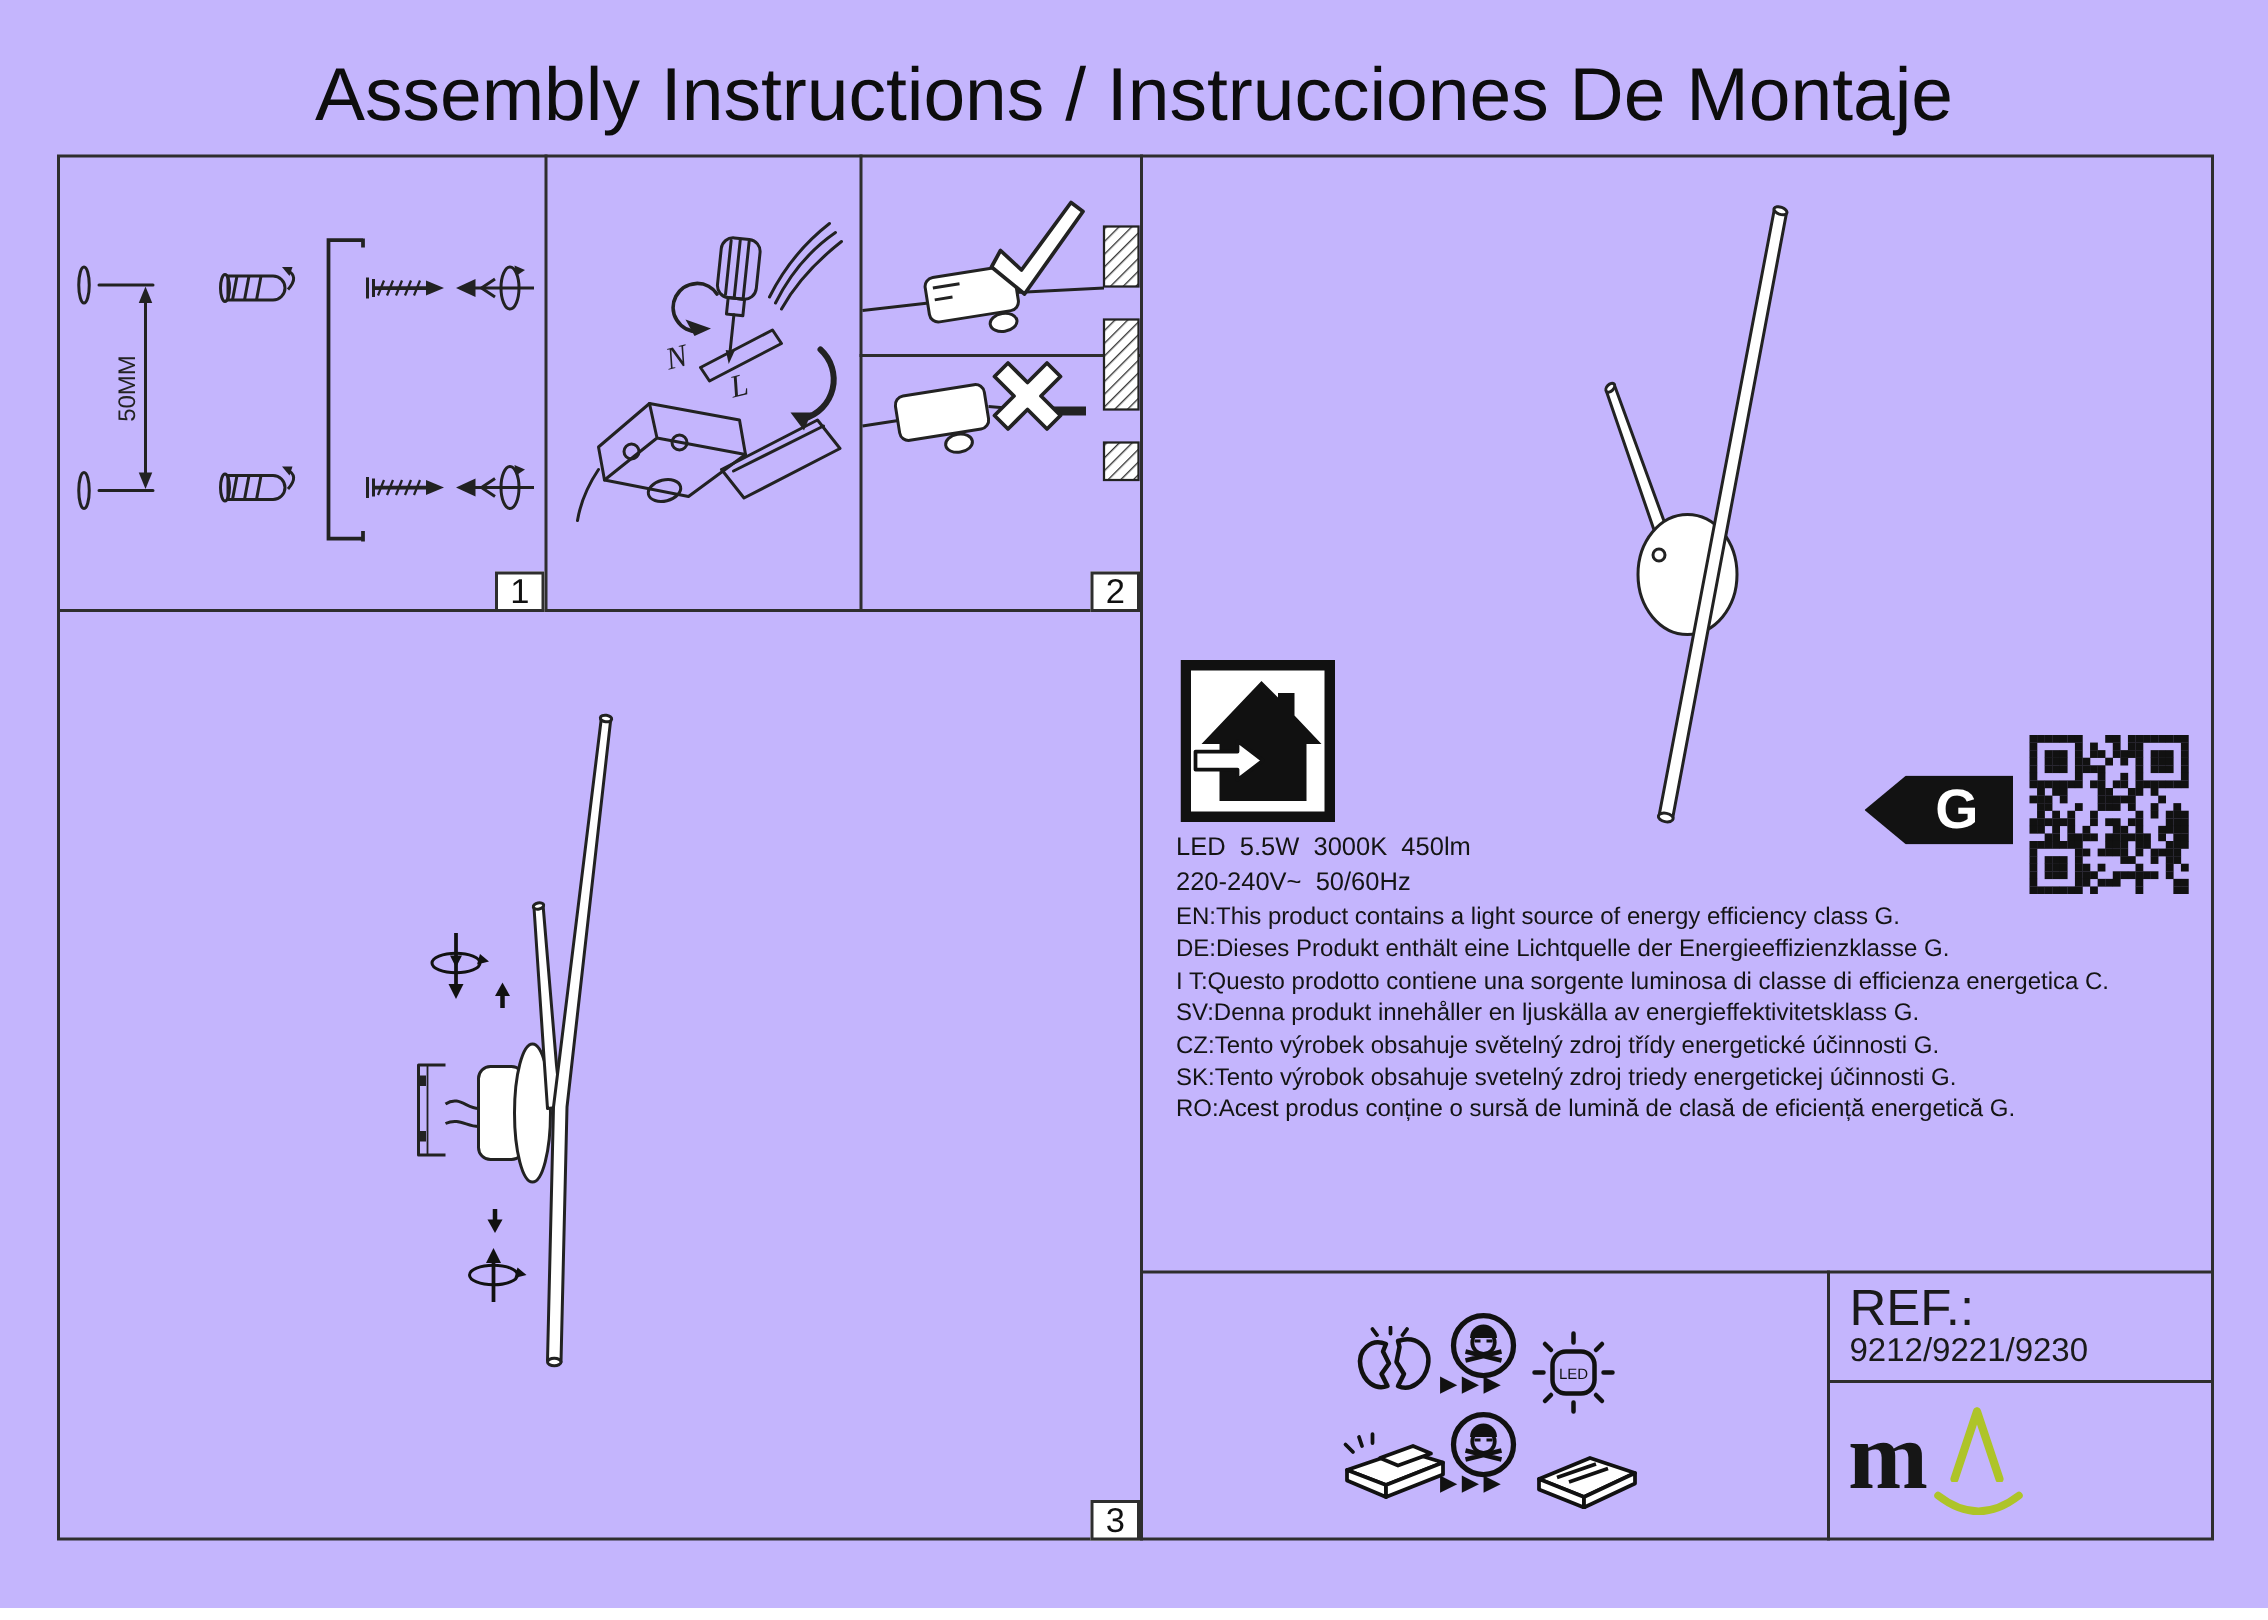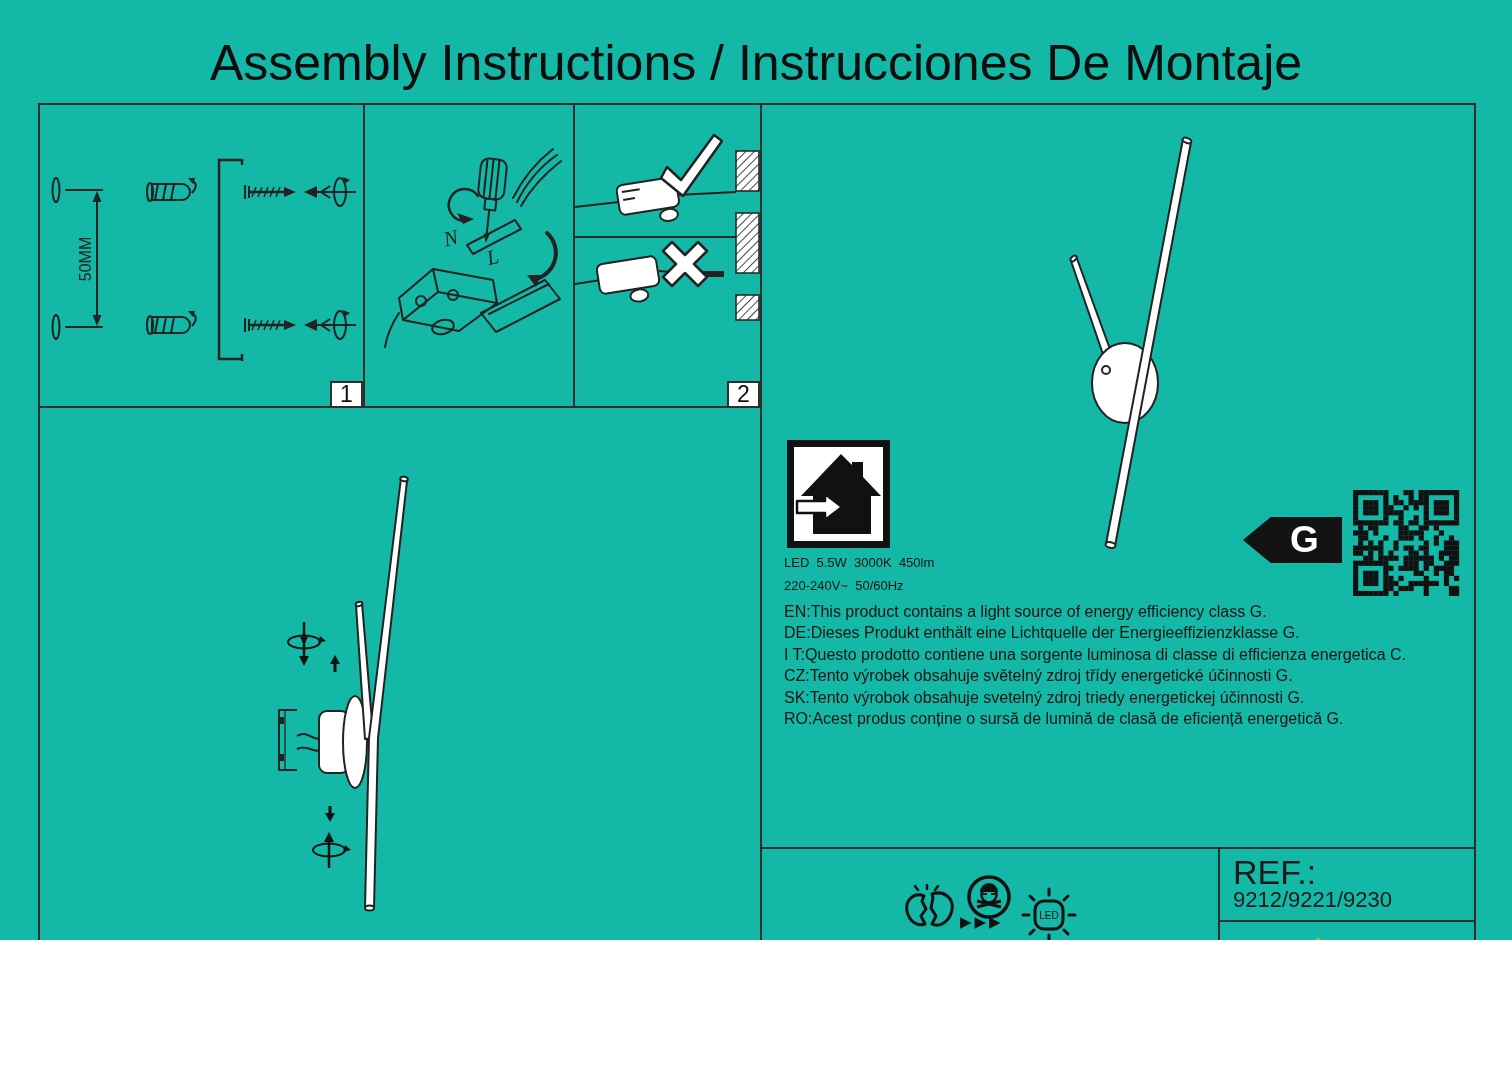"Assembly Instructions / Instrucciones De" .page { background: #14b8a6 -> #c4b5fd; height: 940px -> 1072px }
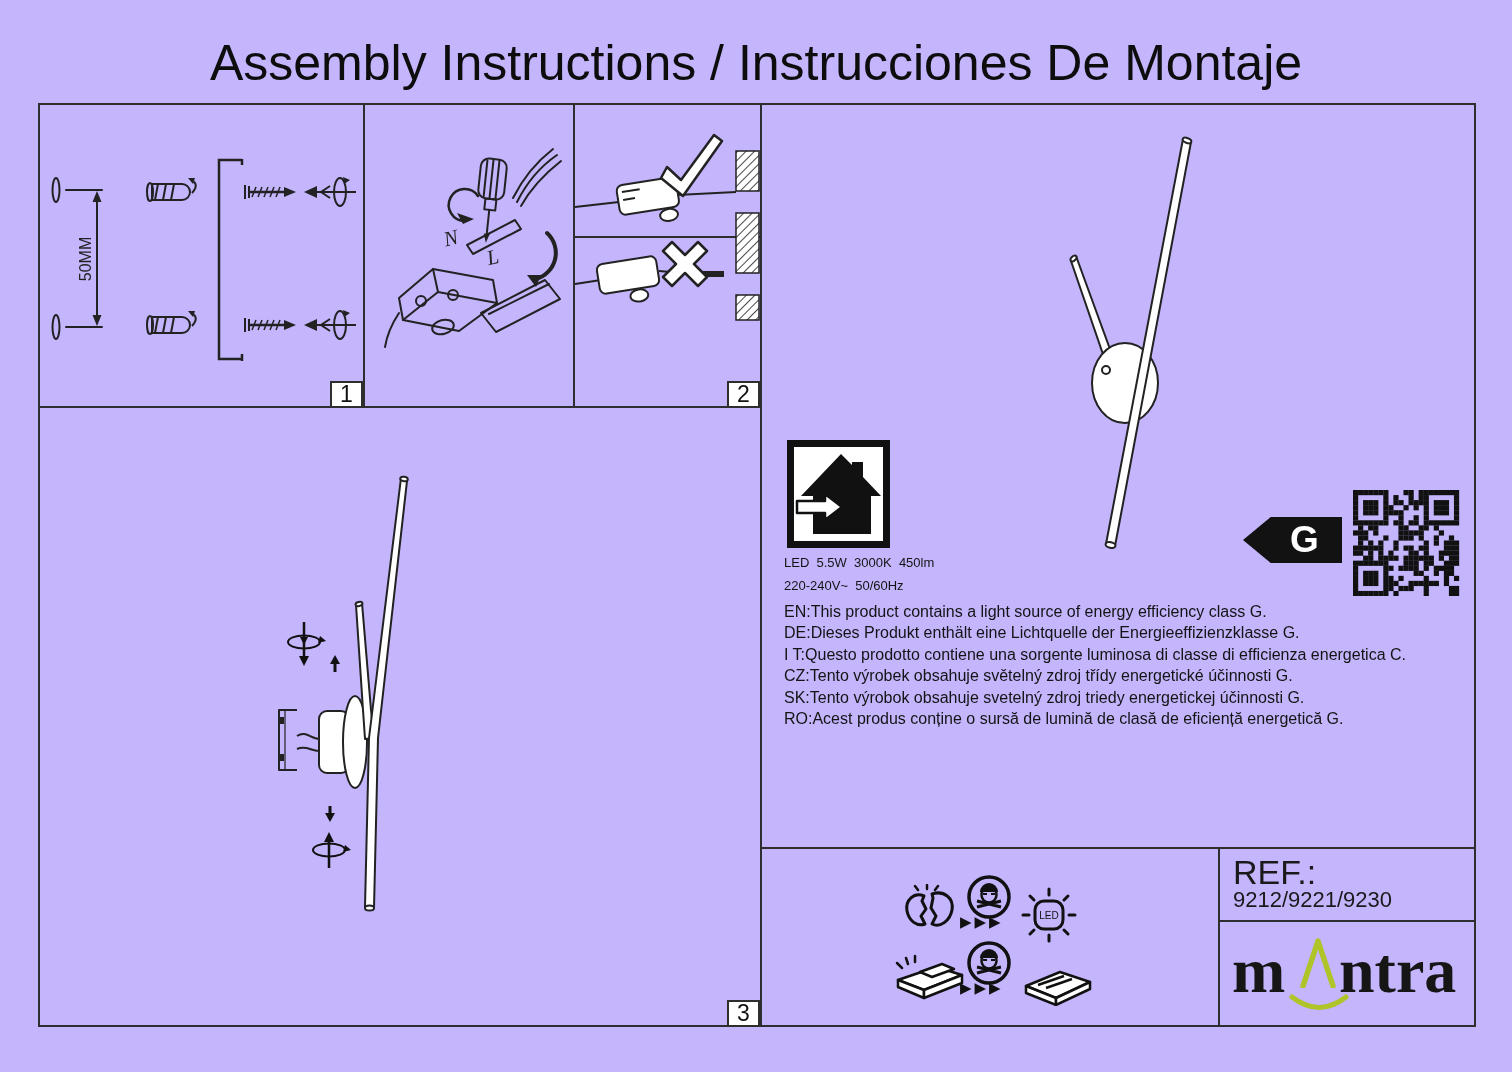"LED 5.5W 3000K 450lm" .spec { font-size: 13px -> 17px }
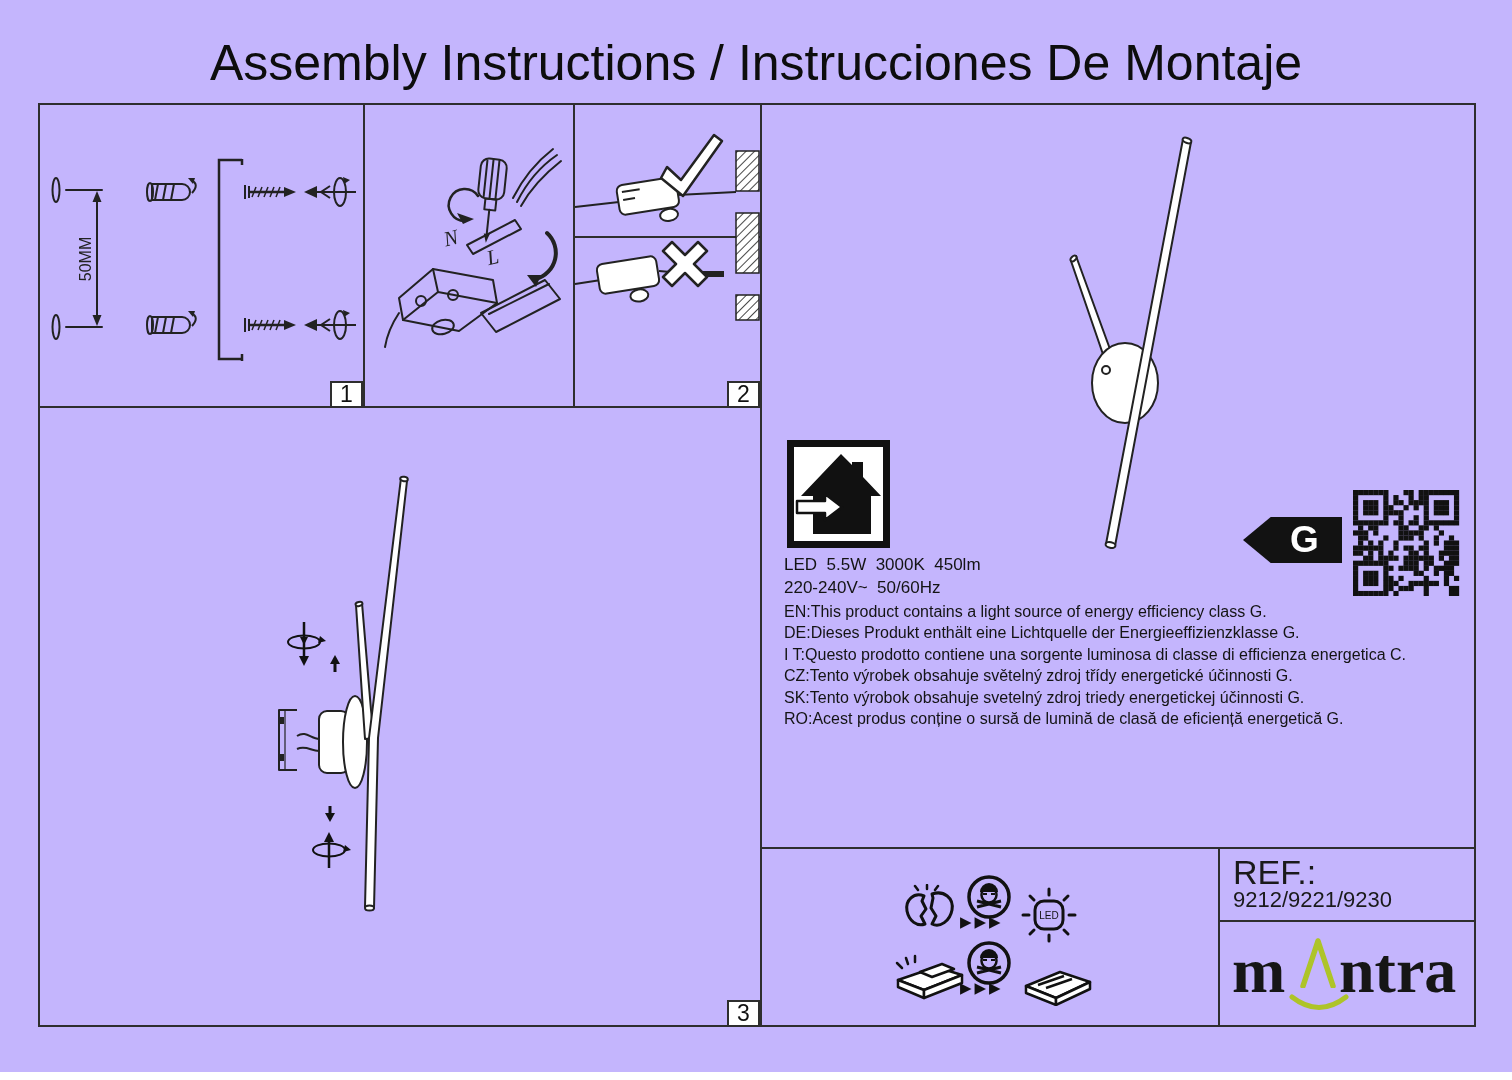"SV:Denna produkt innehåller en ljuskälla" div { html: none -> <div>SV:Denna produkt innehåller en ljuskälla av energieffektivitetsklass G.</div> }
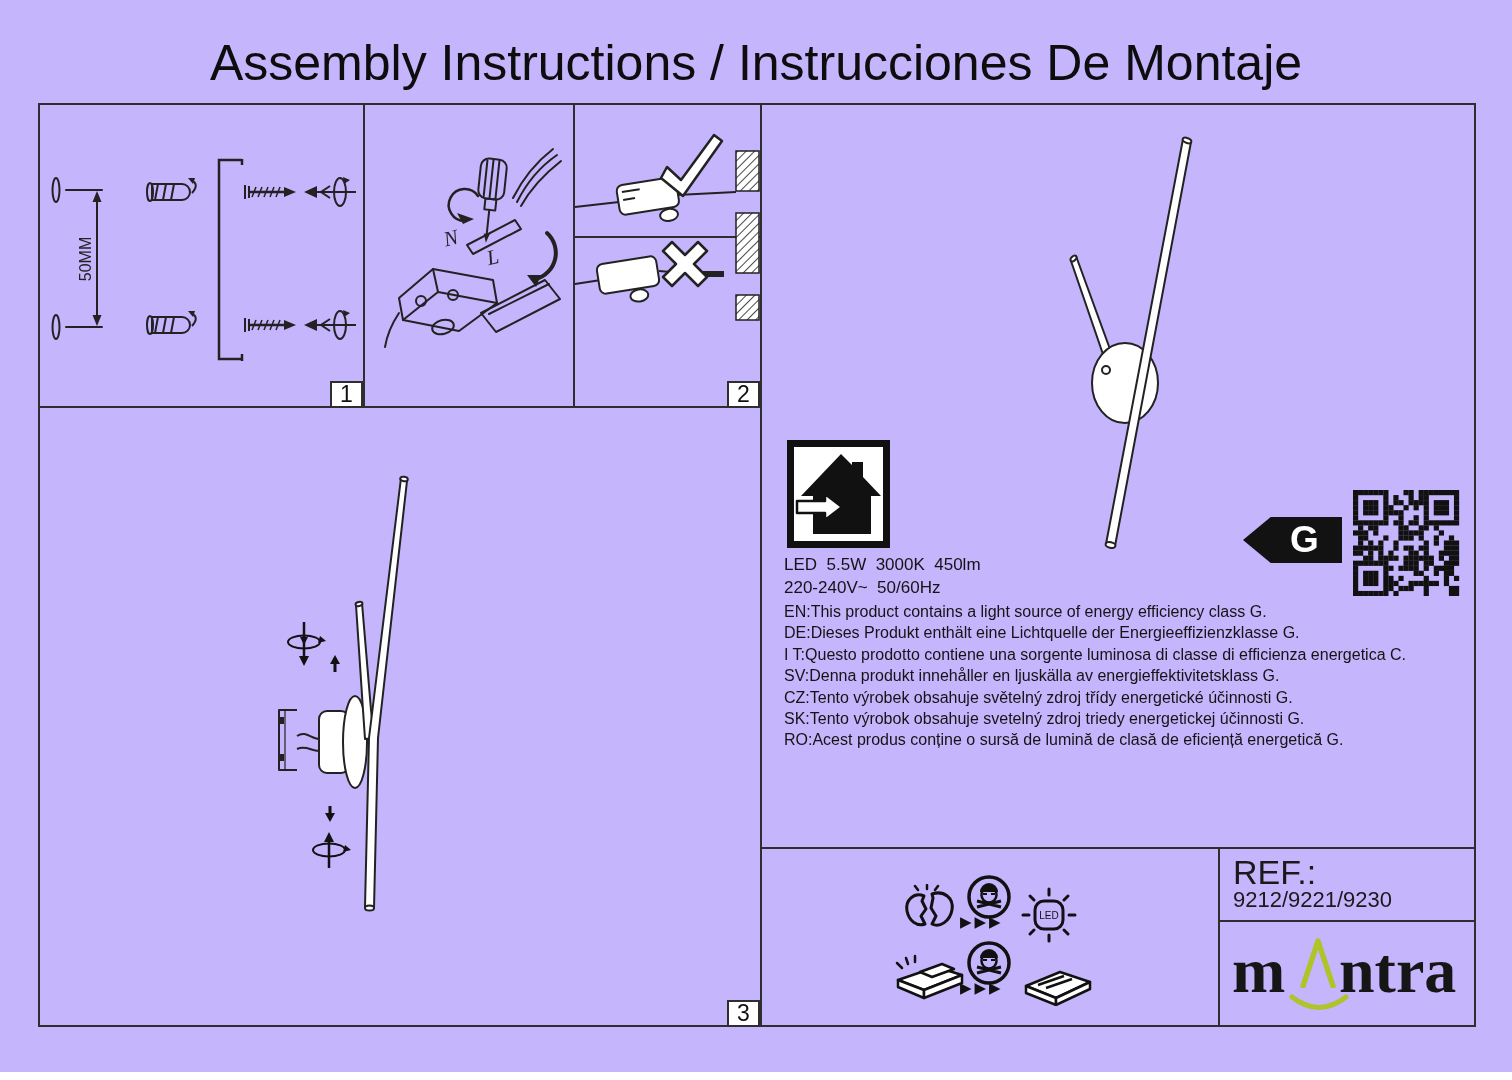"ntra" span.bp { html: <span>ntra</span> -> none }
